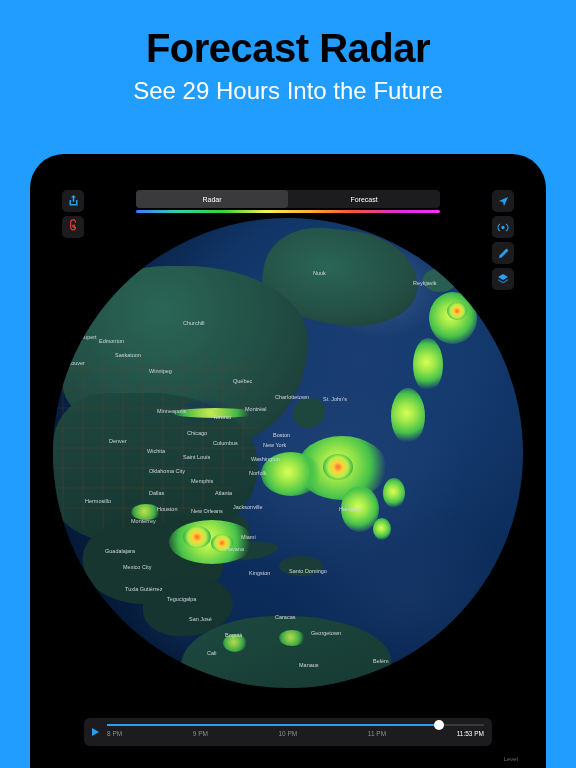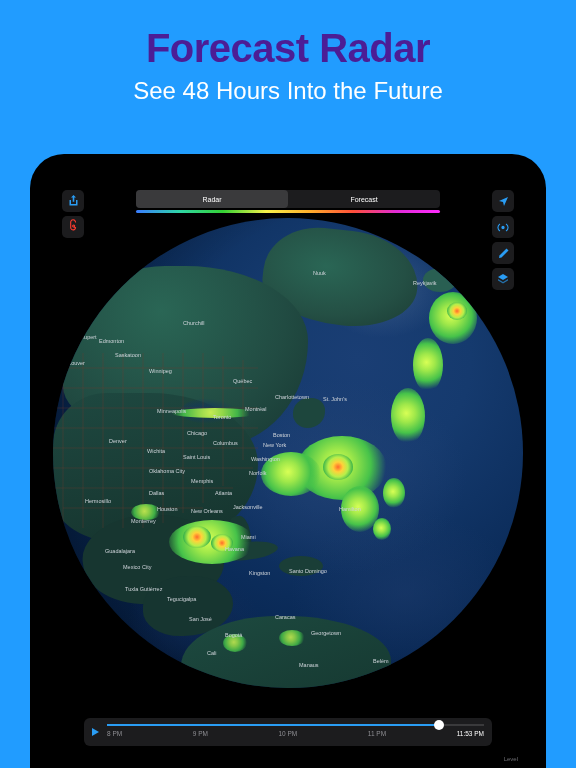"Forecast Radar" .promo-title { color: #4c1d95 -> #000000 }
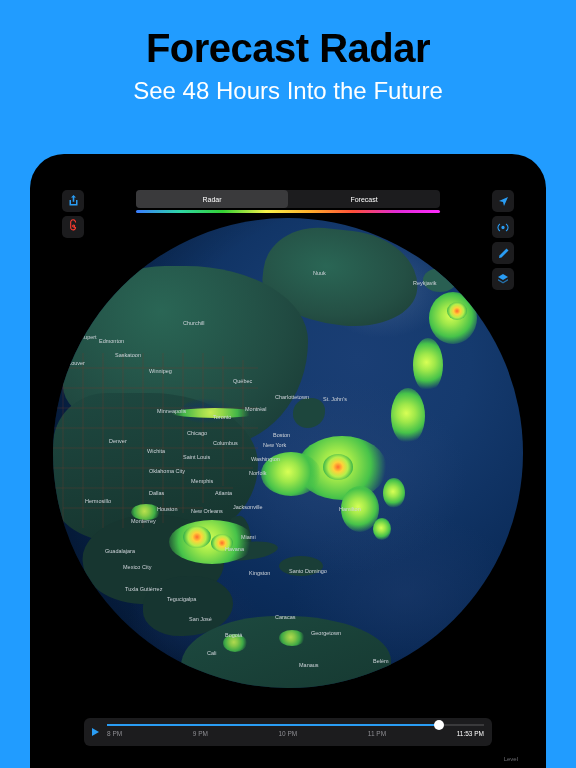"See 48 Hours Into the" div.promo-subtitle { text: 48 -> 29 }
